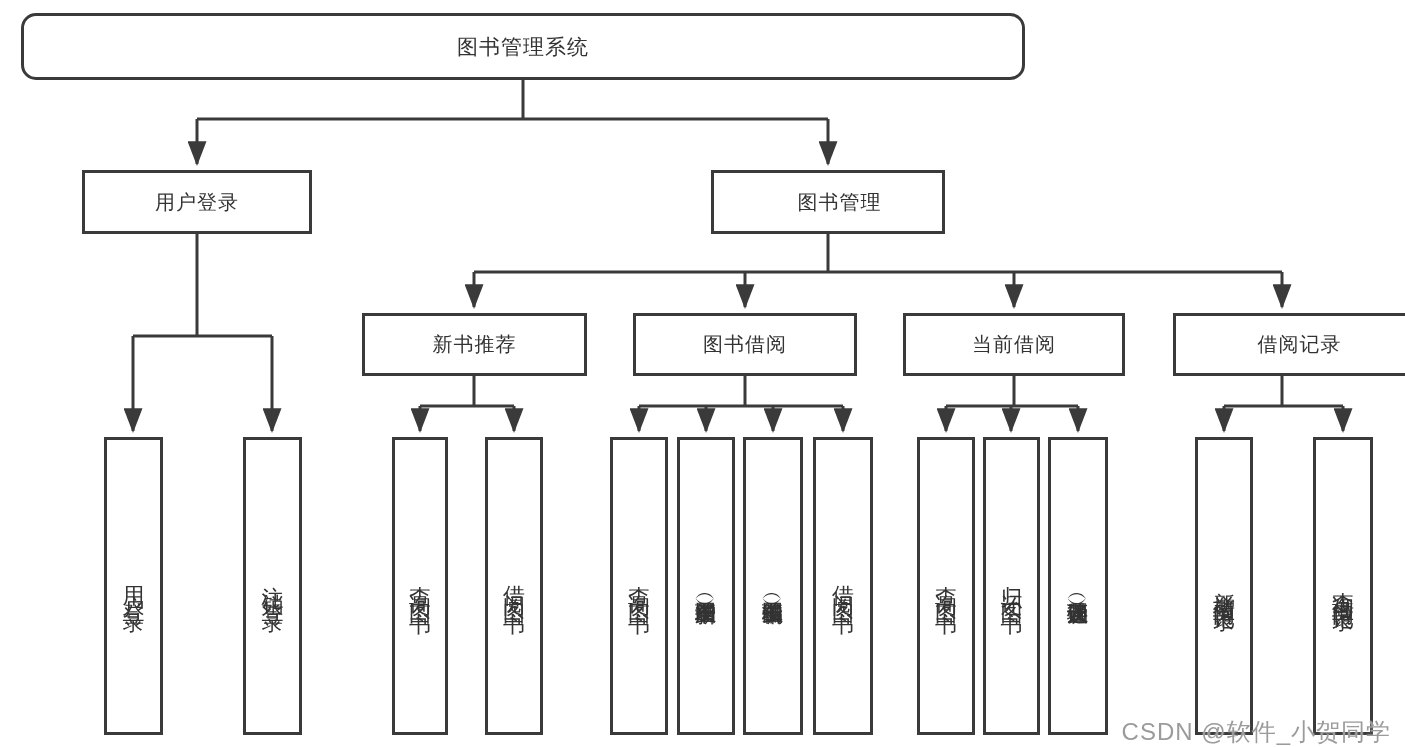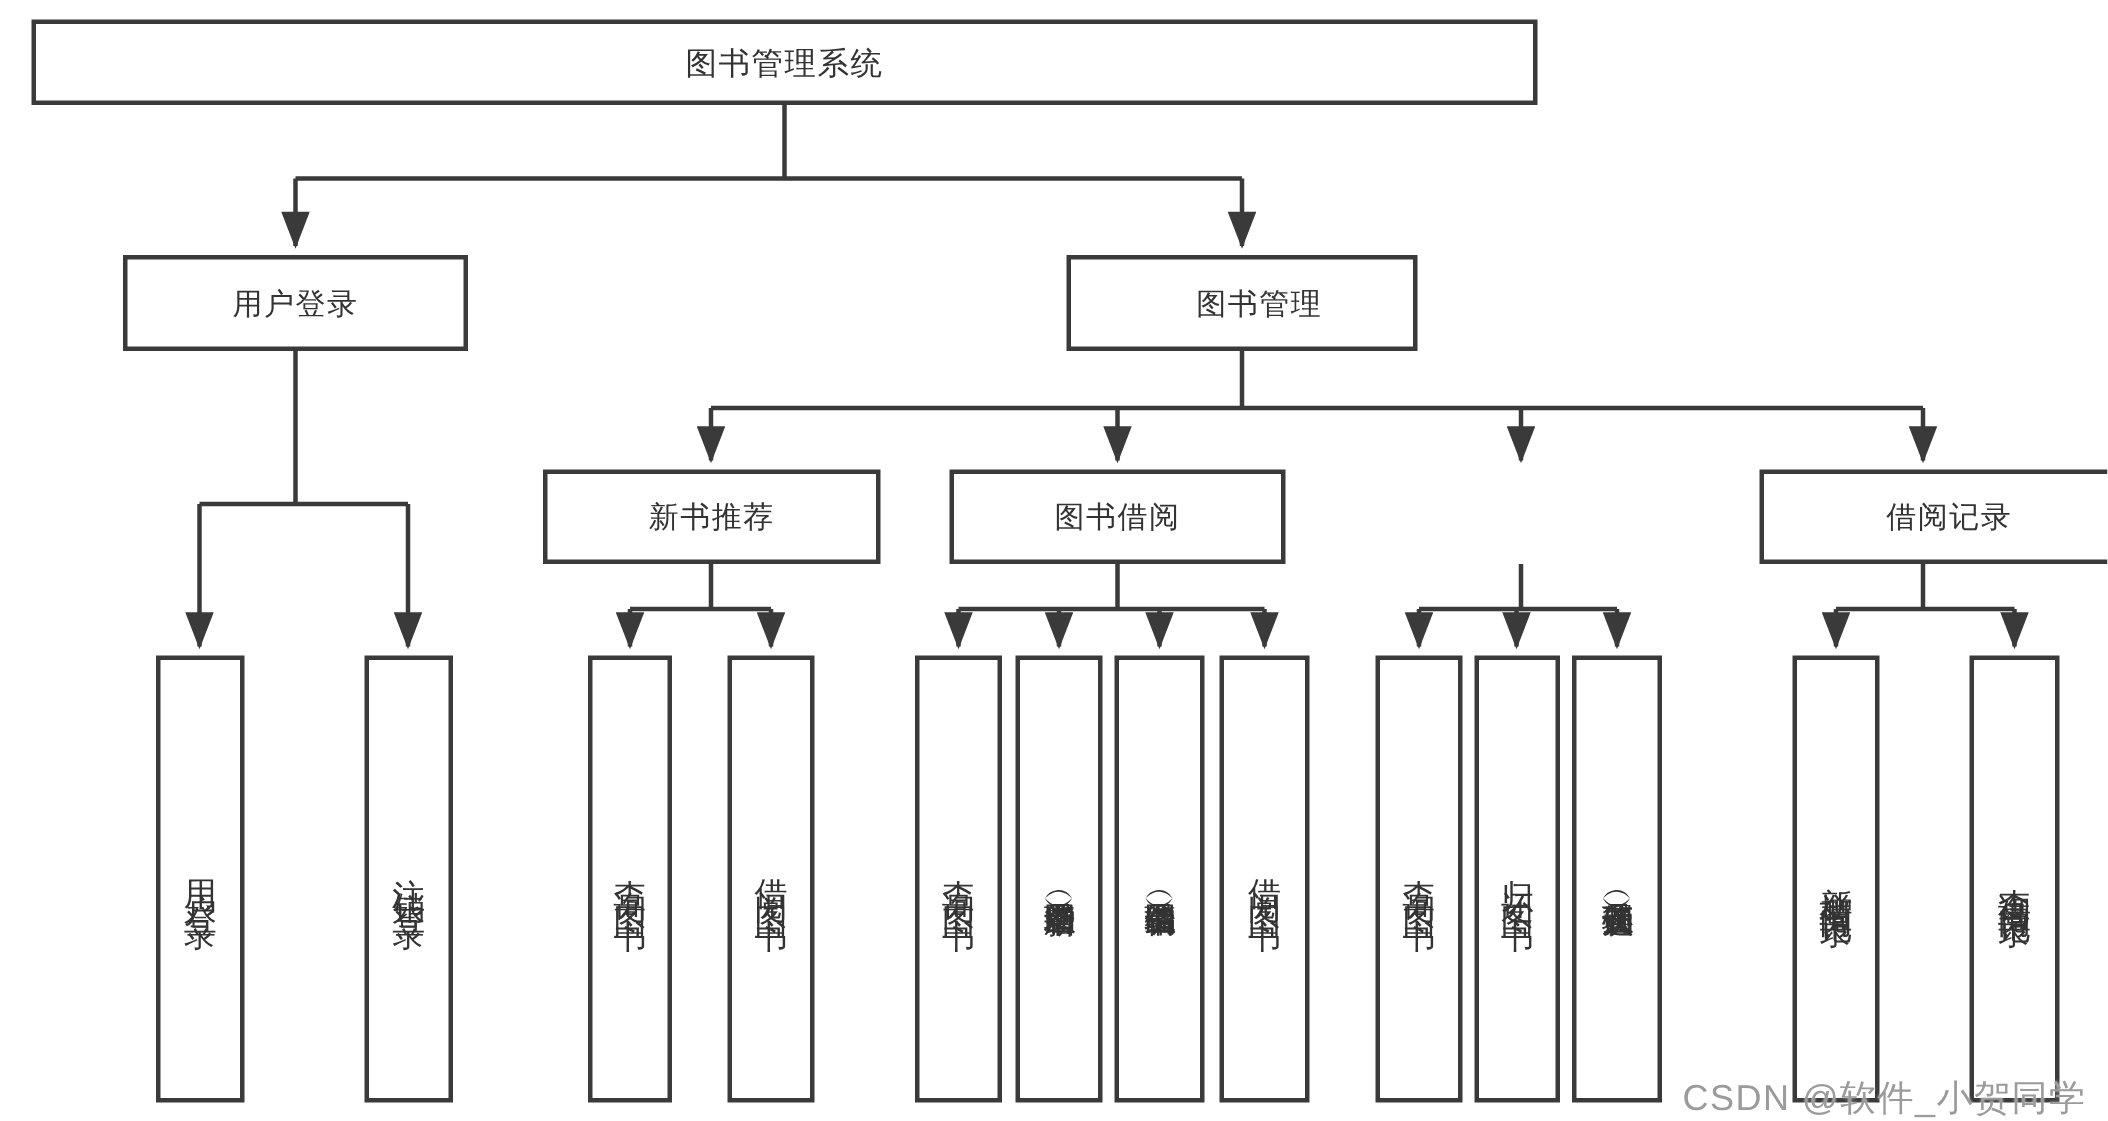"图书管理系统" .root { border-radius: none -> 15px; height: 57px -> 67px }
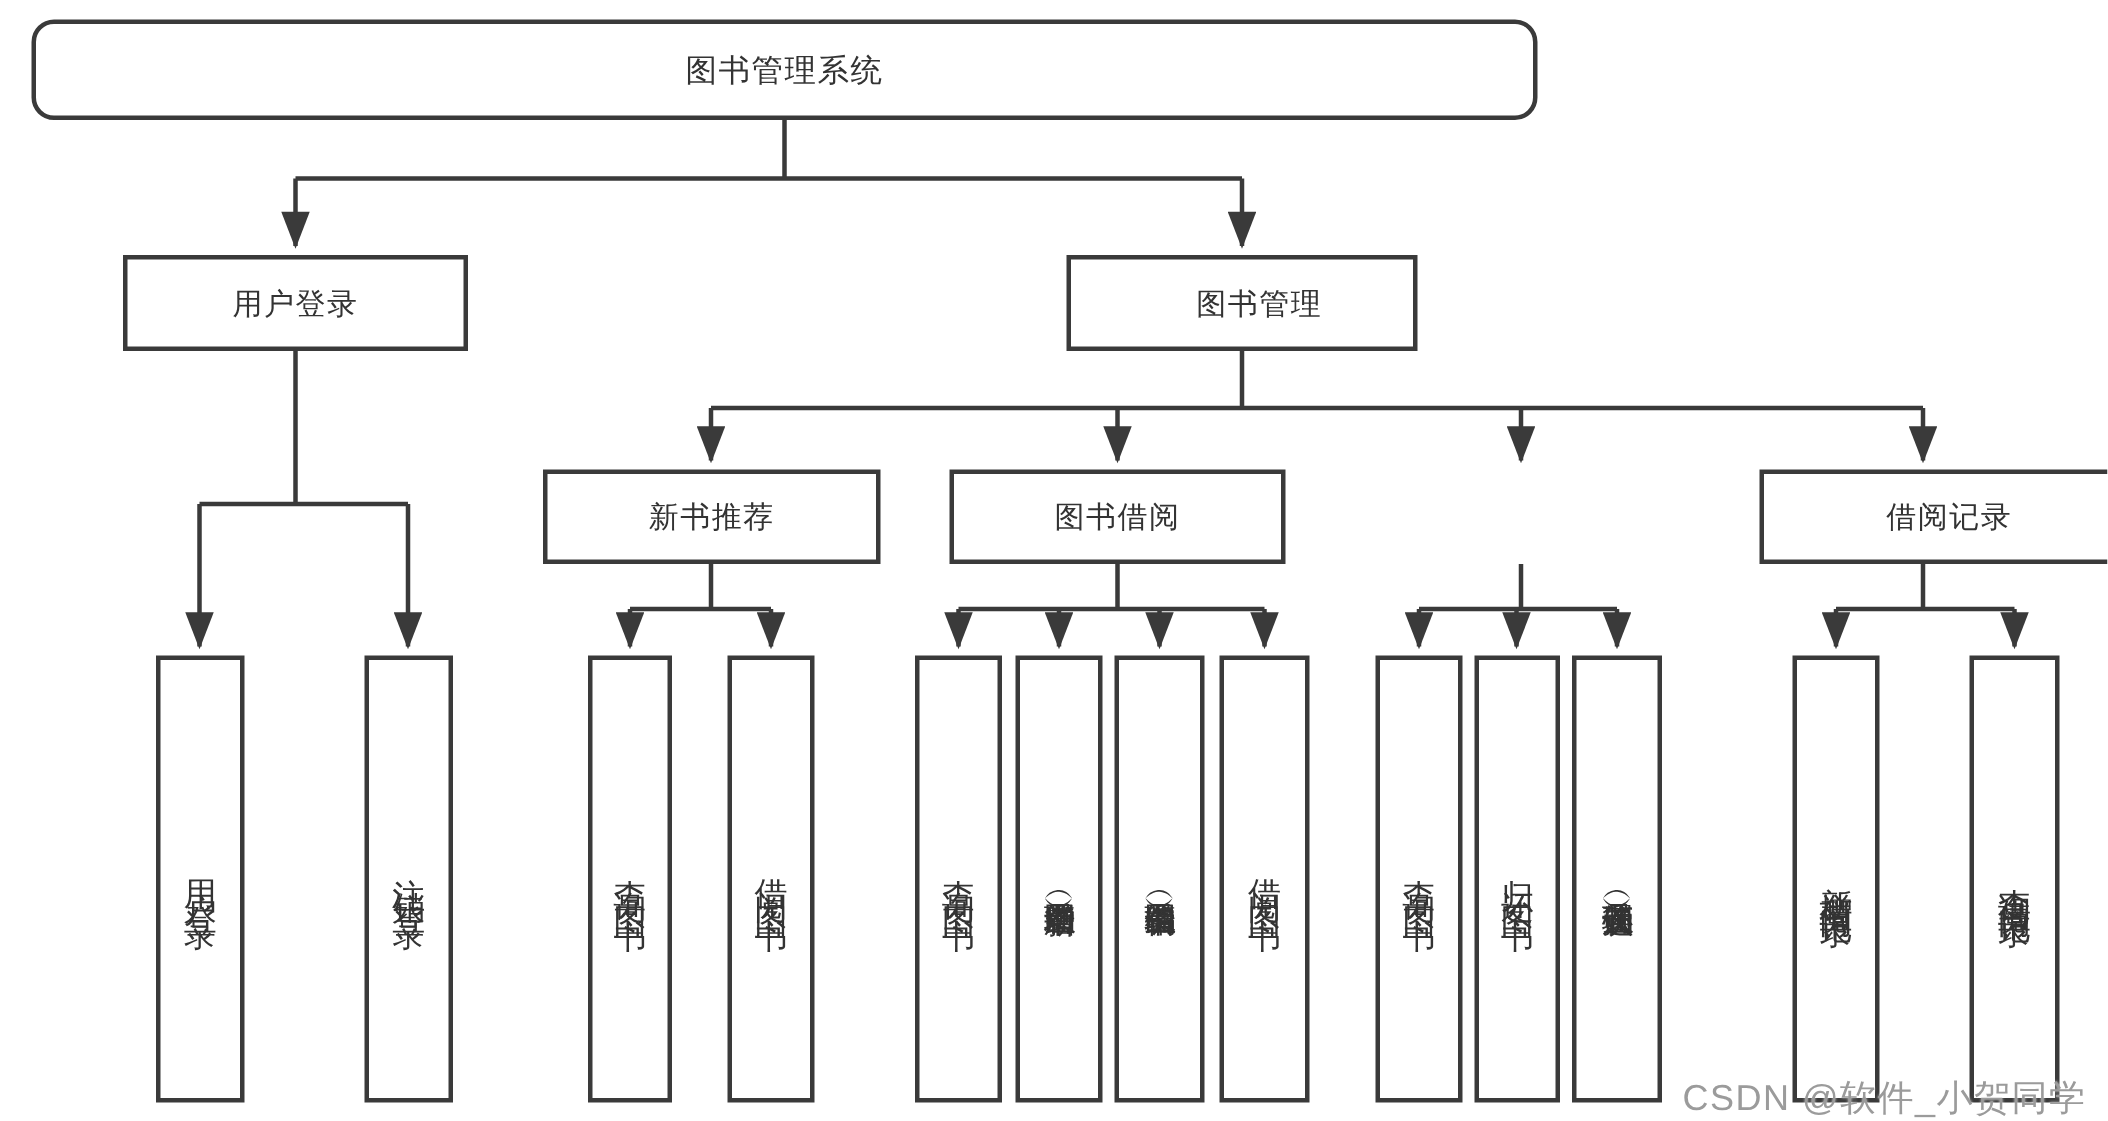"当前借阅" div.node { html: none -> <div> <span>当前借阅</span> </div> }
